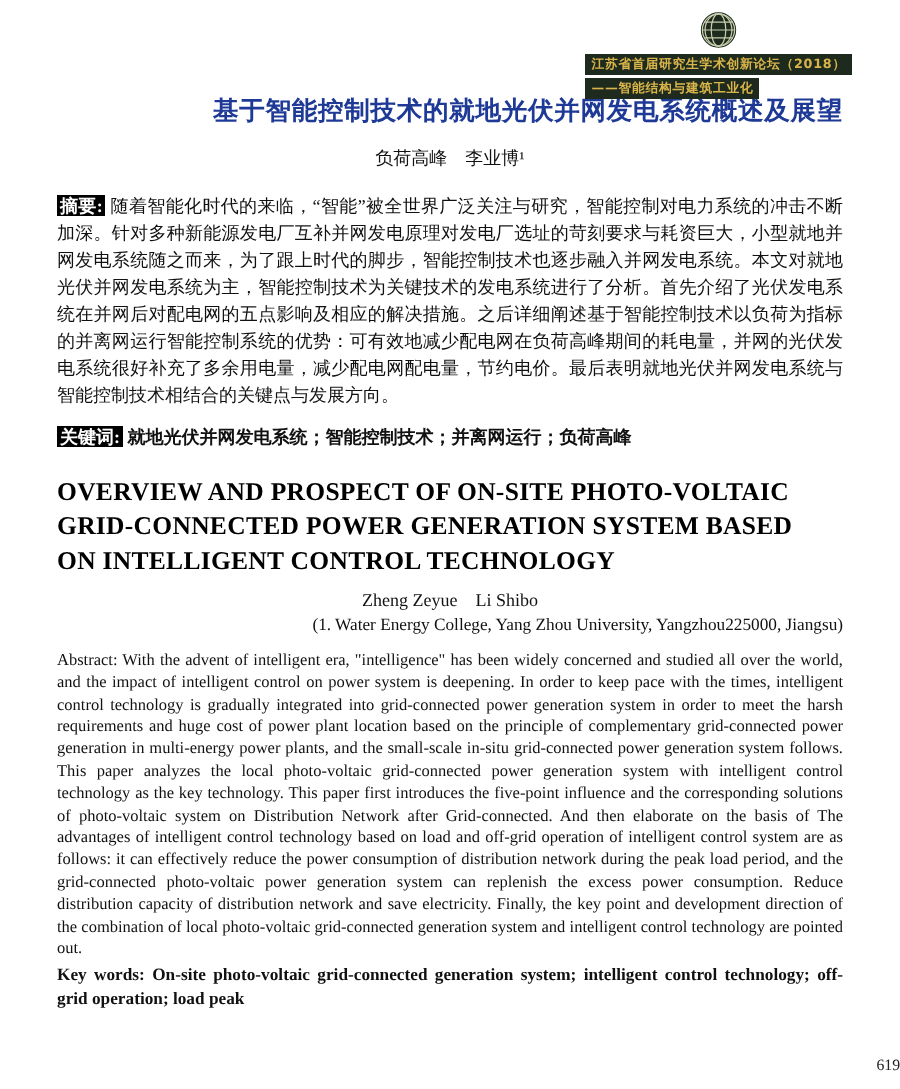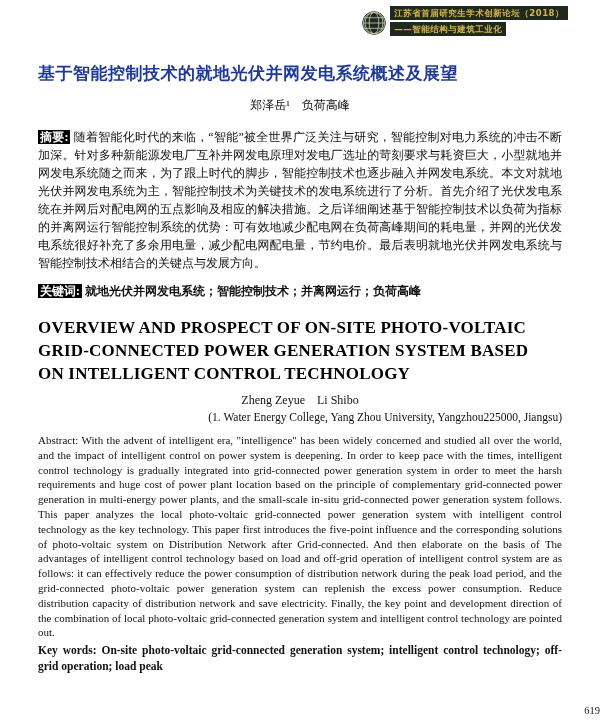"江苏省首届研究生学术创新论坛（2018）" .badge { align-items: flex-end -> center; flex-direction: none -> column }
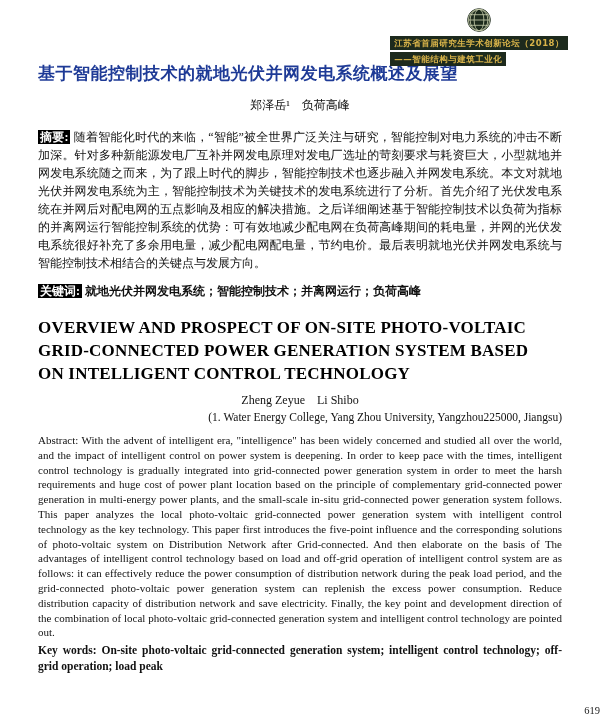"基于智能控制技术的就地光伏并网发电系统概述及展望" .cn-title { text-align: left -> right }
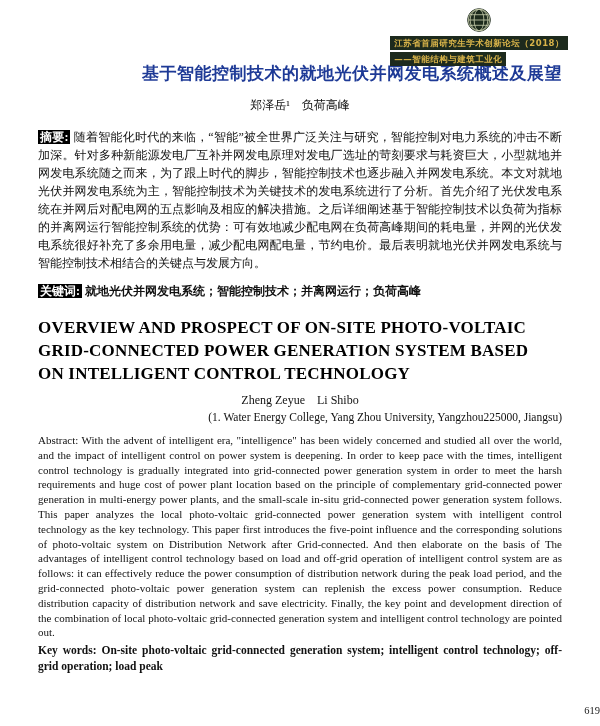"郑泽岳¹ 负荷高峰" div.cn-authors { text: 郑泽岳¹　负荷高峰 -> 负荷高峰　李业博¹ }
